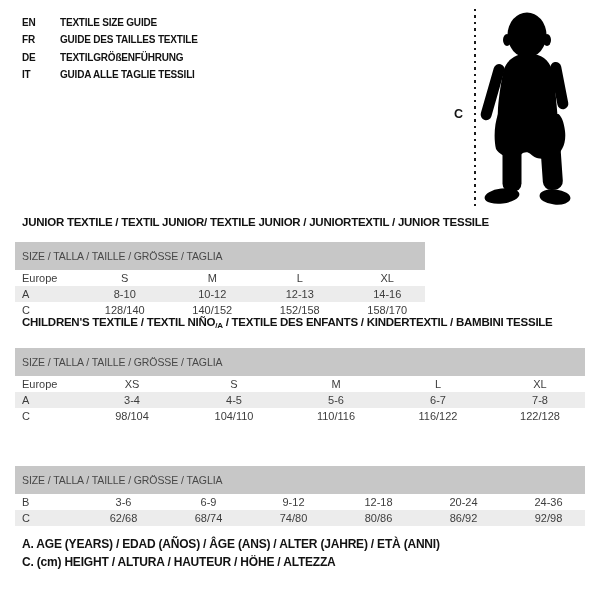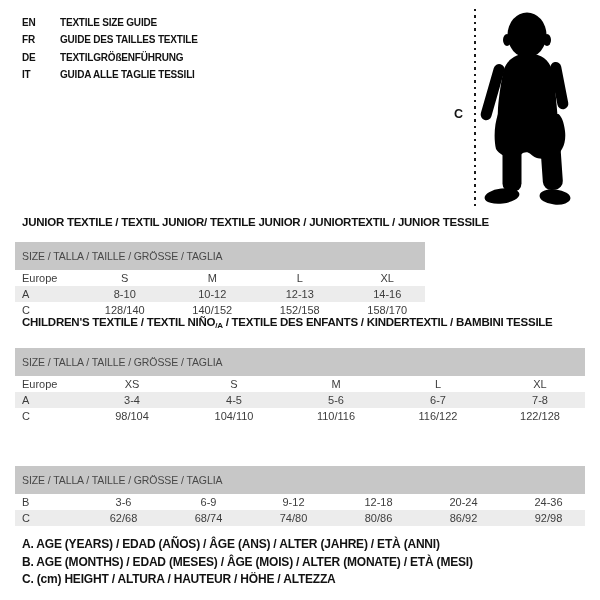"B. AGE (MONTHS) / EDAD" div.note-line { html: <div>B. AGE (MONTHS) / EDAD (MESES) / ÂGE (MOIS) / ALTER (MONATE) / ETÀ (MESI)</div> -> none }
